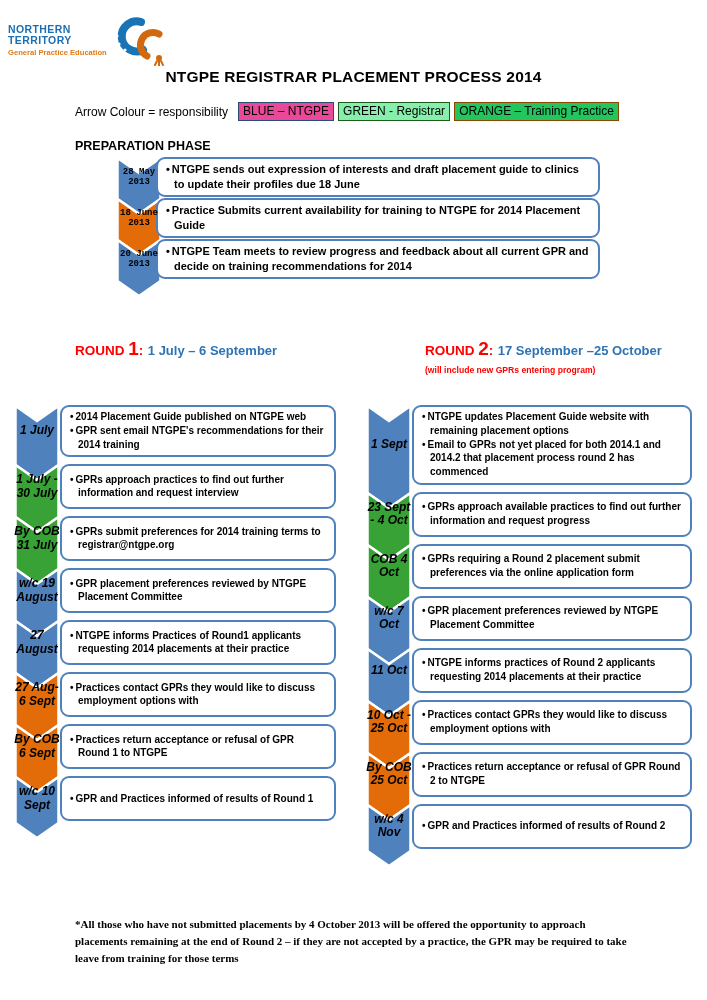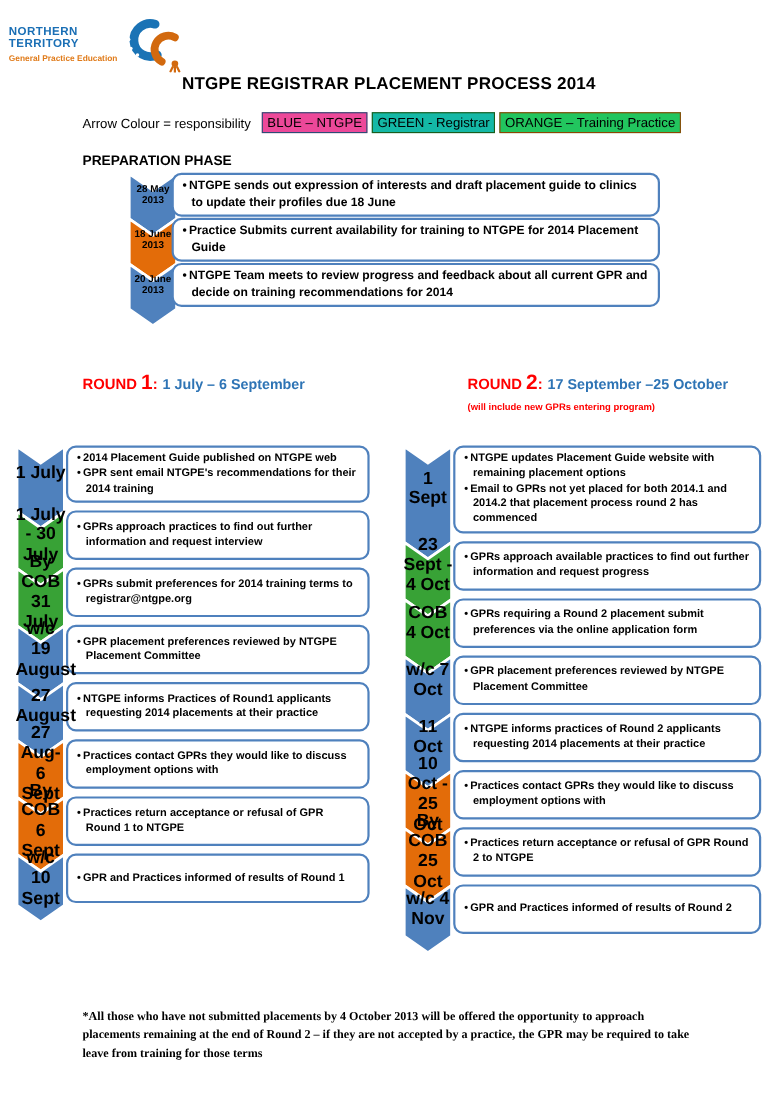"GREEN - Registrar" span.legend-chip { background: #14b8a6 -> #86efac }
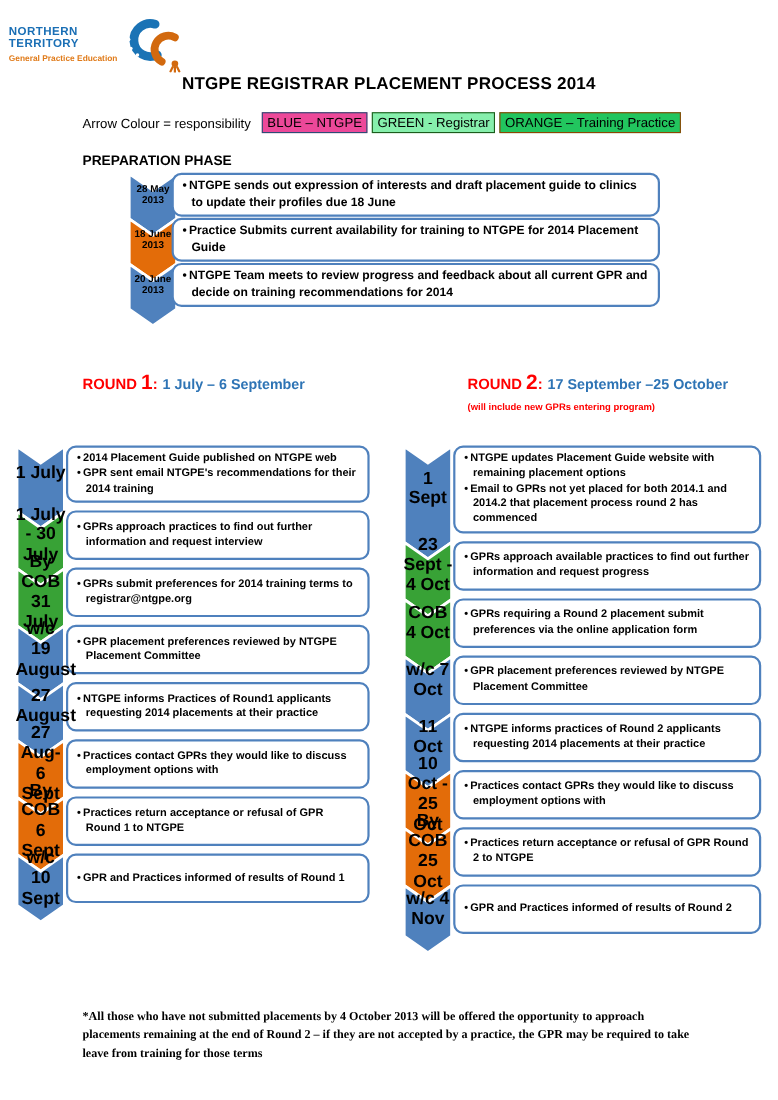"28 May 2013" .prep-col .chev-date { font-family: none -> Liberation Mono, monospace }
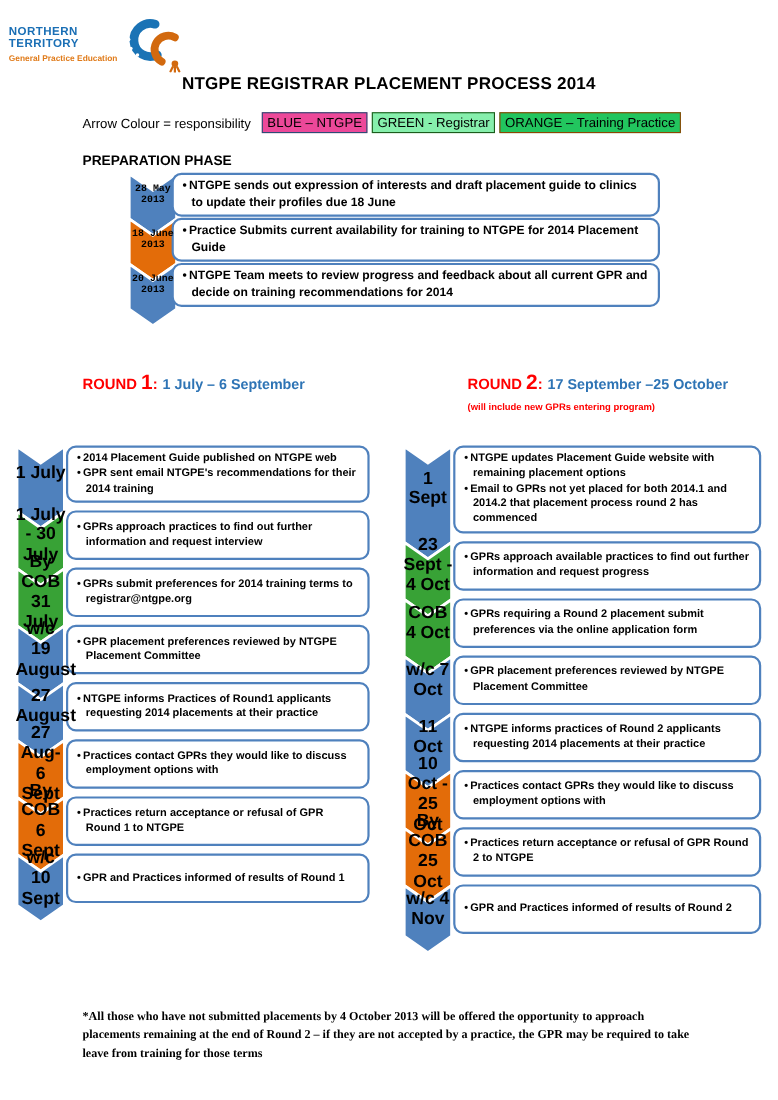"1 July" .round-col .chev-date { font-size: 16px -> 12px; font-style: none -> italic }
